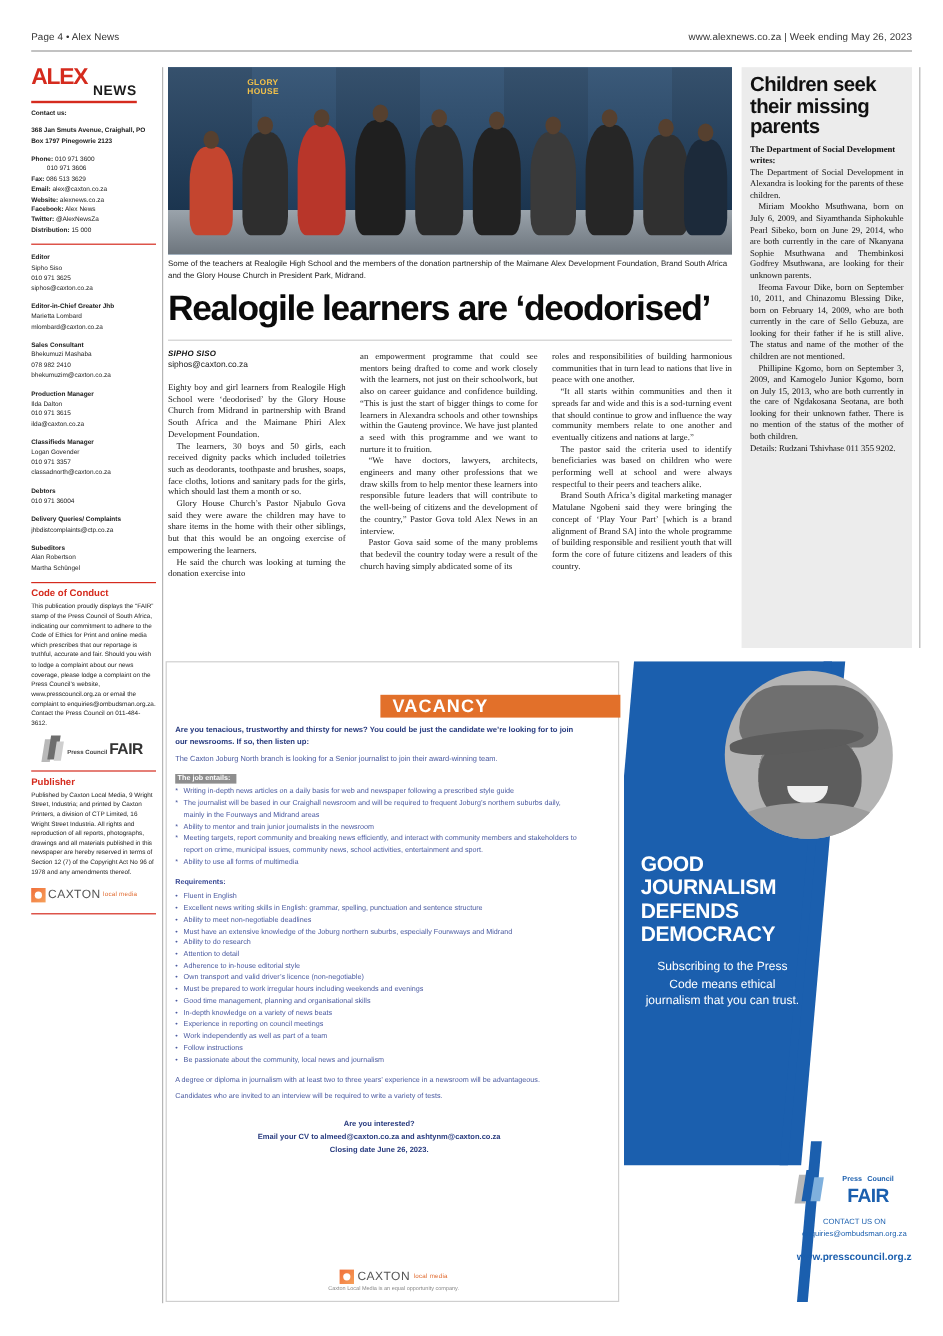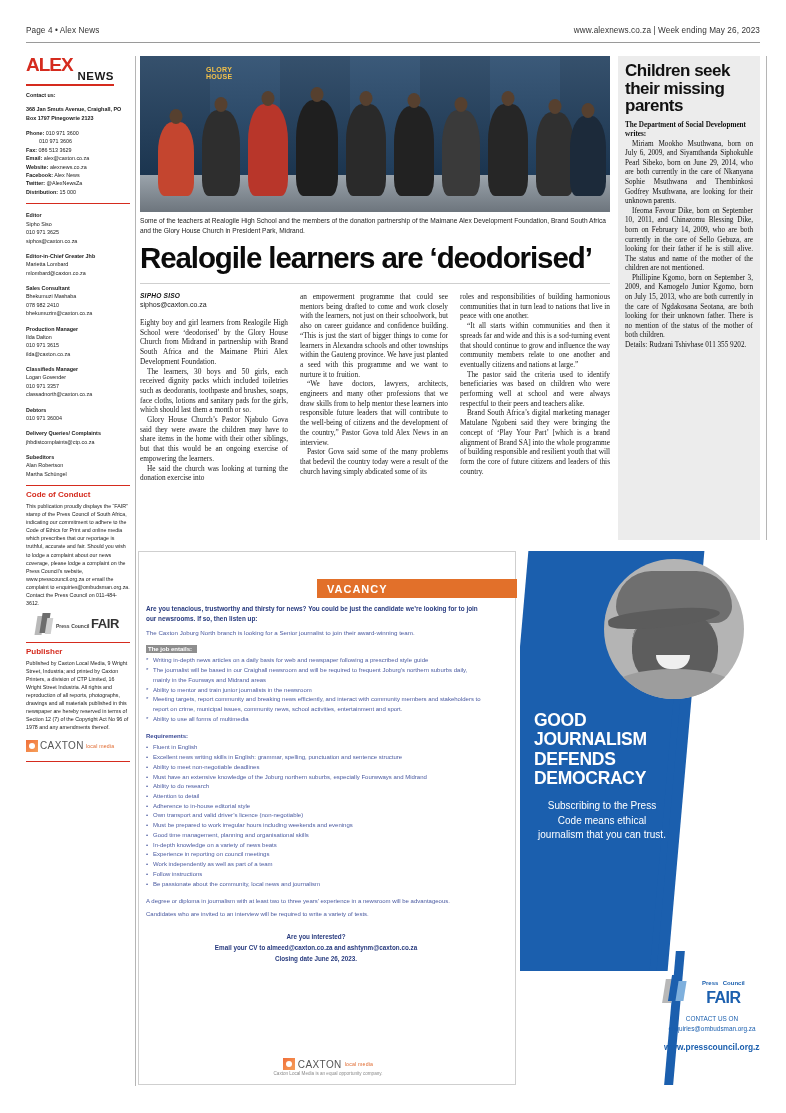"The Department of Social Development in" p.first { html: none -> <p>The Department of Social Development in Alexandra is looking for the parents of these children.</p> }
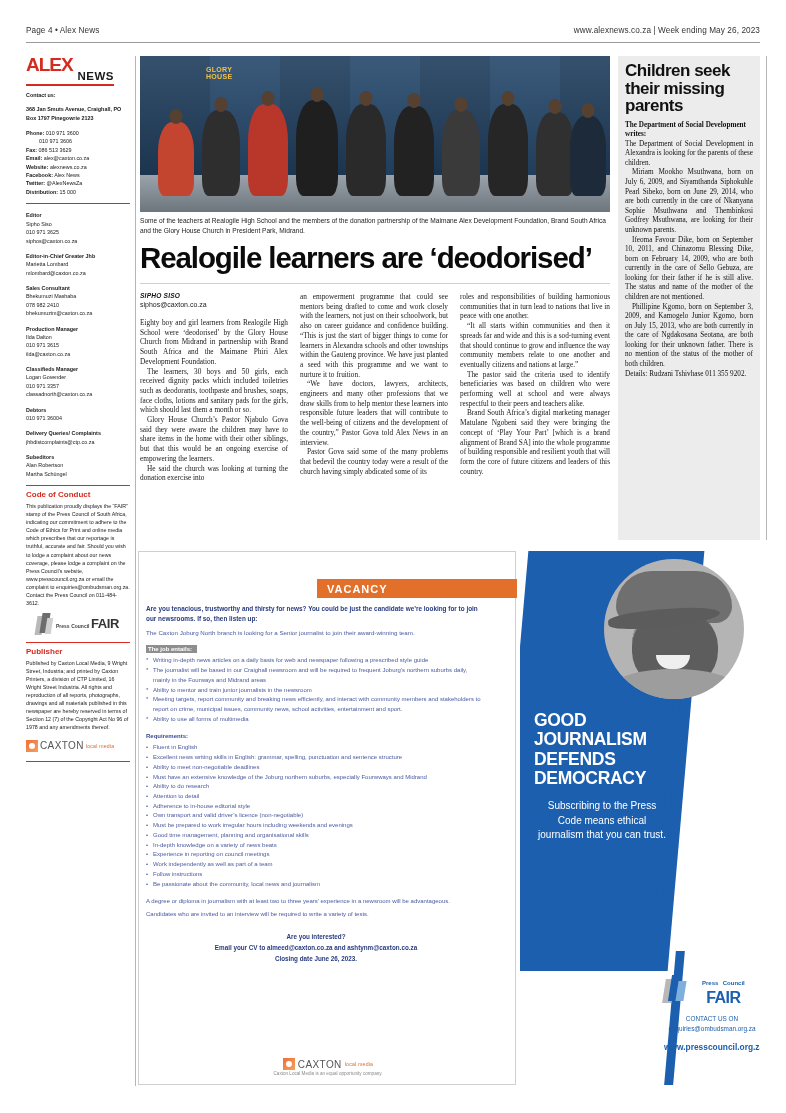"VACANCY" .vac-sub { font-size: 11px -> 15px }
